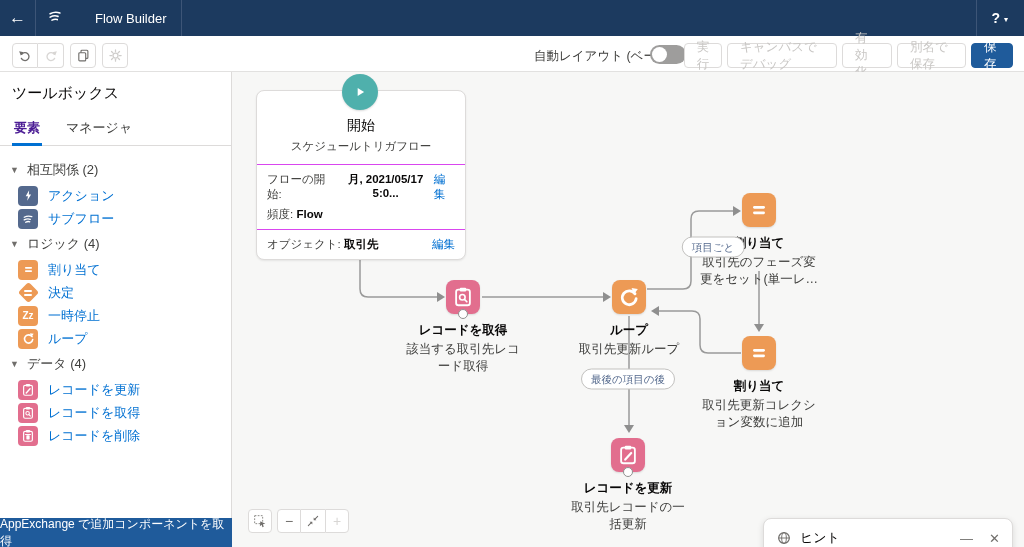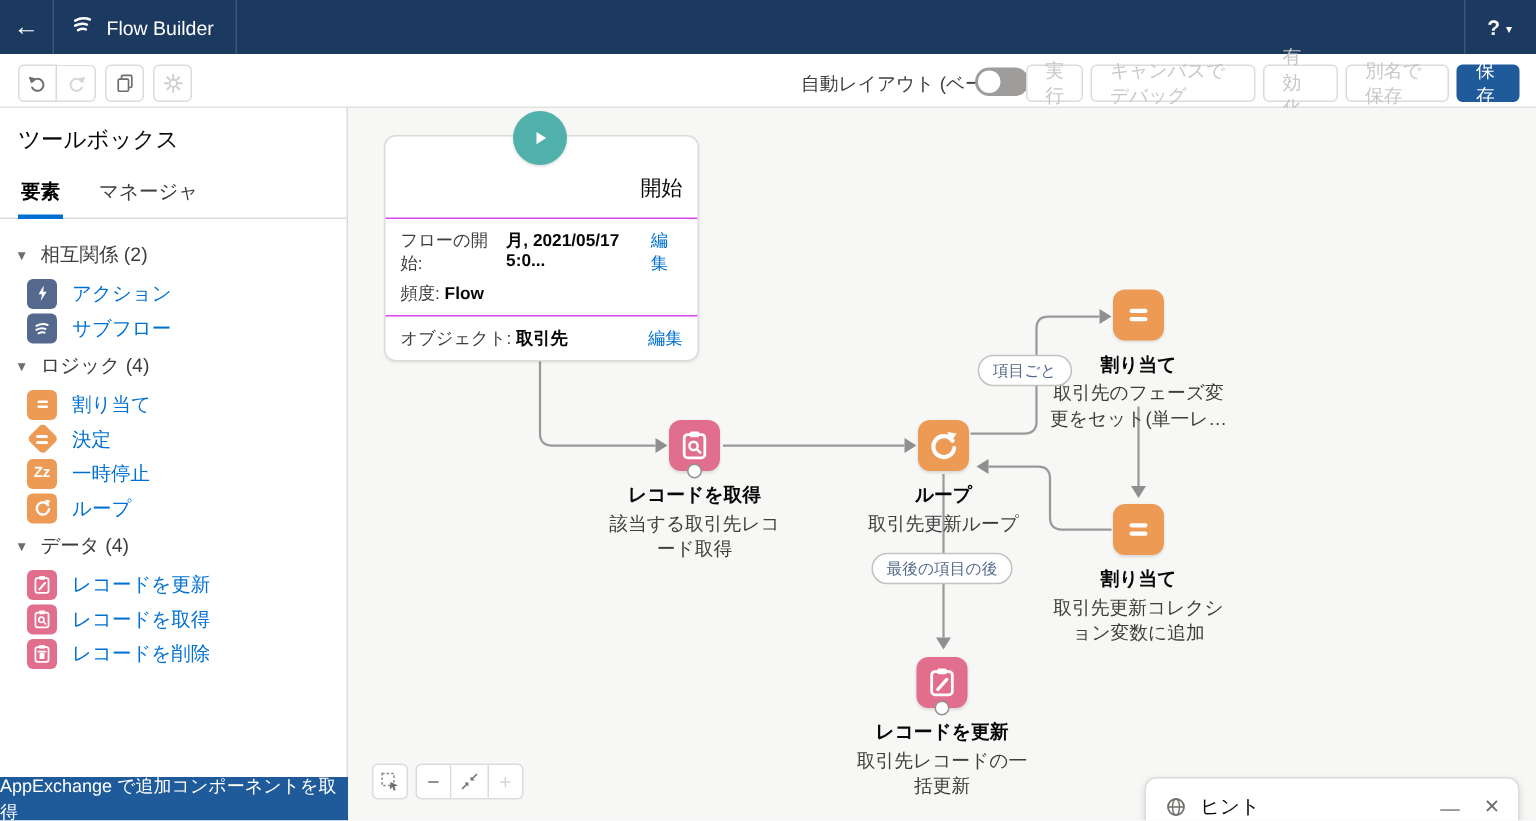"Flow Builder" .hdr-title { margin-left: none -> 24px }
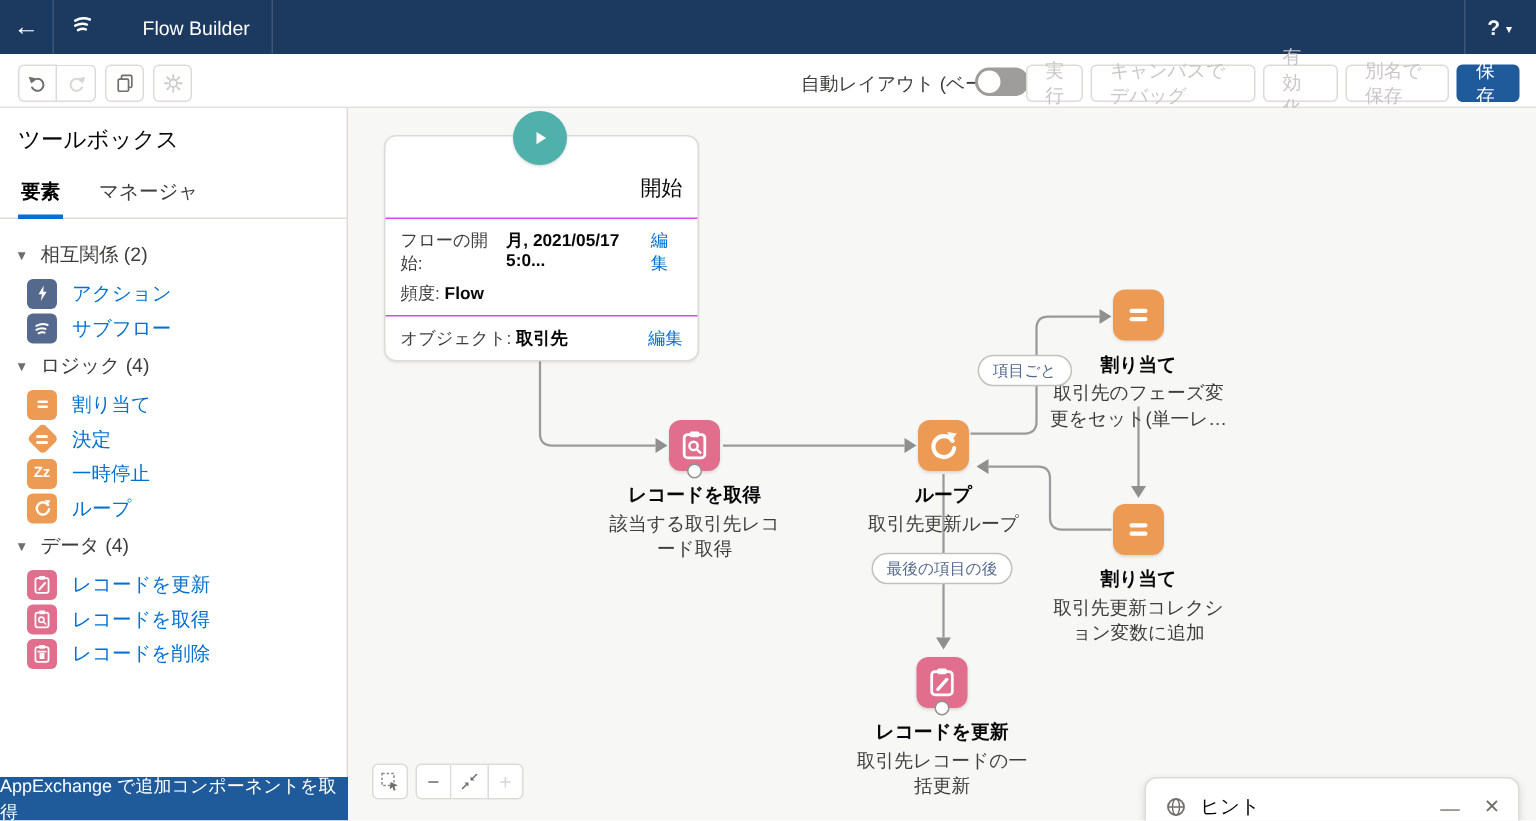"要素" .sb-tab.active { color: #000000 -> #4c1d95 }
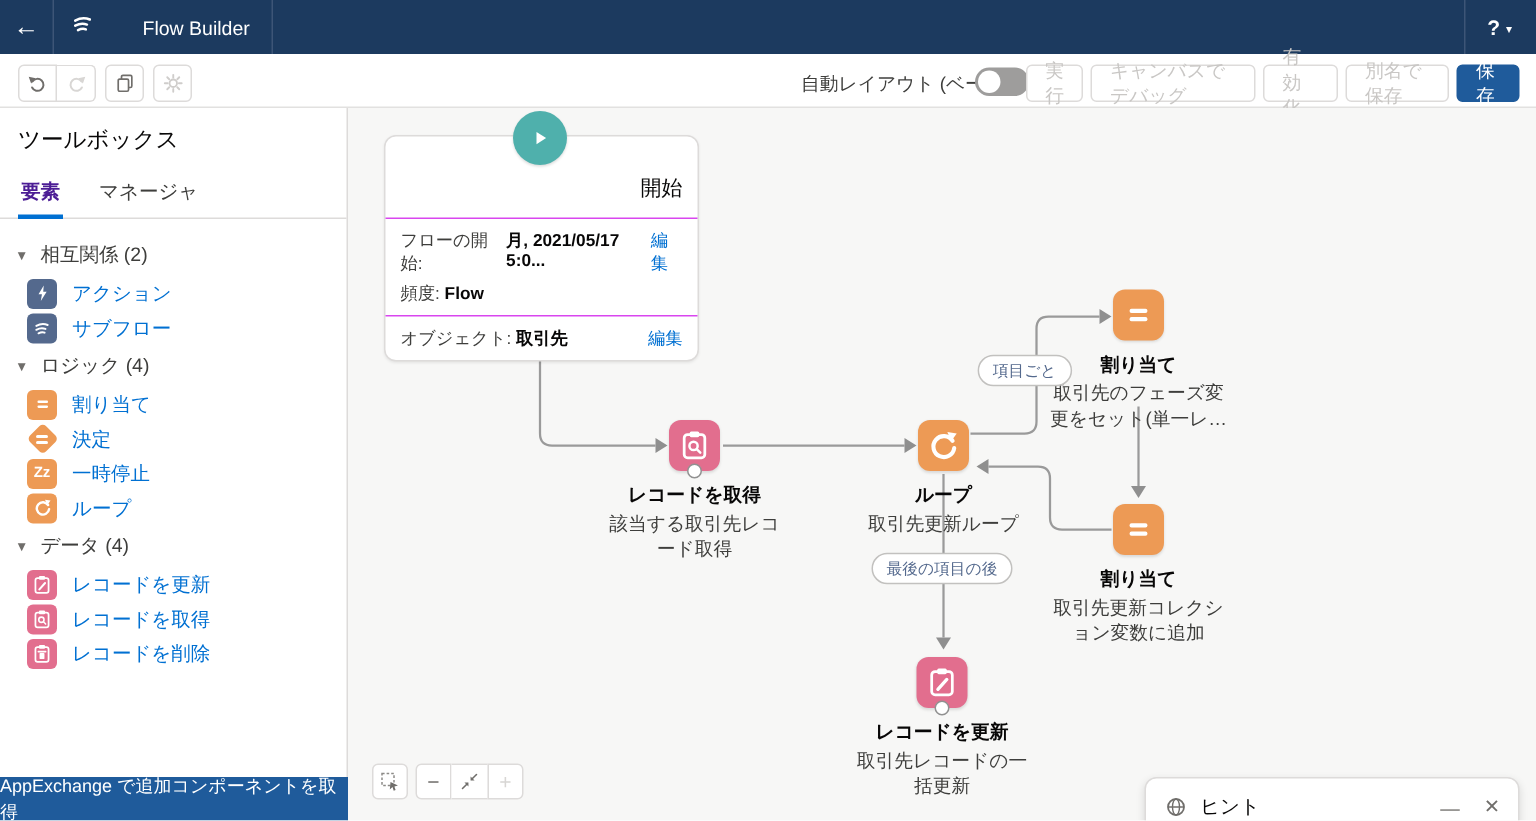"開始" .sc-head { text-align: right -> center }
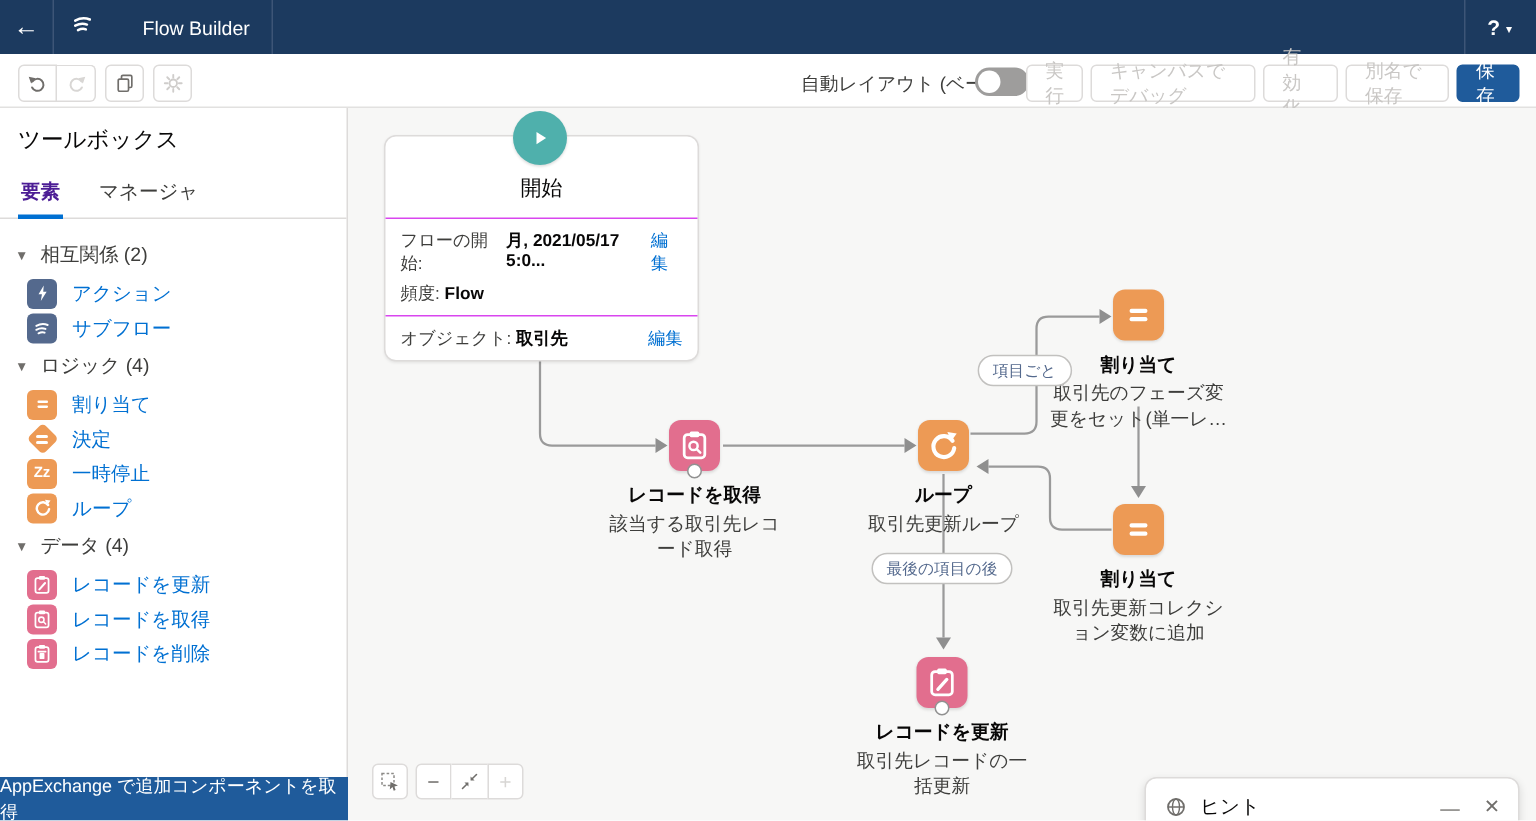"スケジュールトリガフロー" div.sc-sub { html: none -> <div>スケジュールトリガフロー</div> }
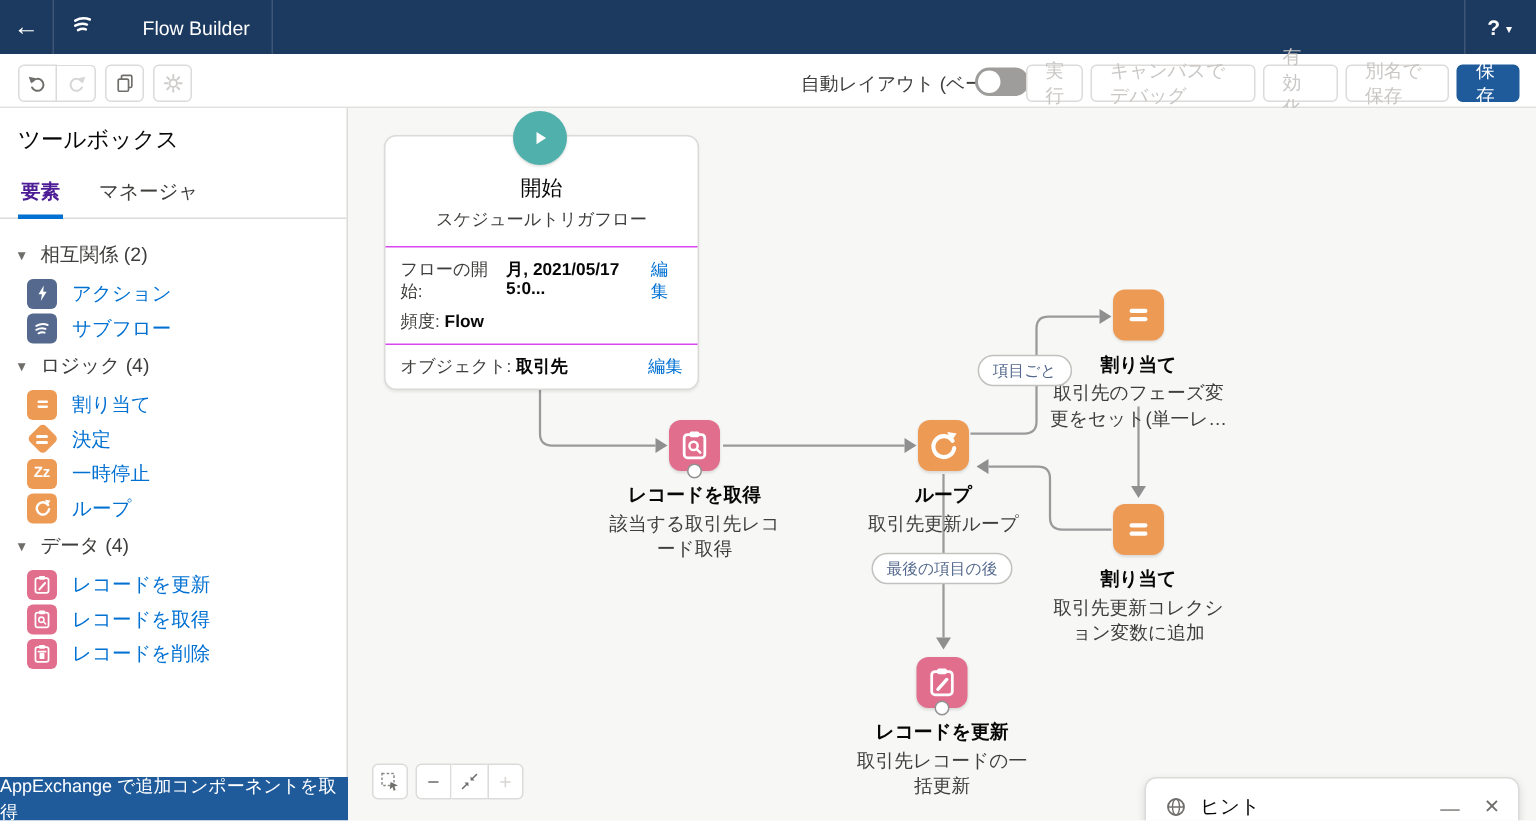"月, 2021/05/17 5:0..." .sc-line b { text-align: none -> center }
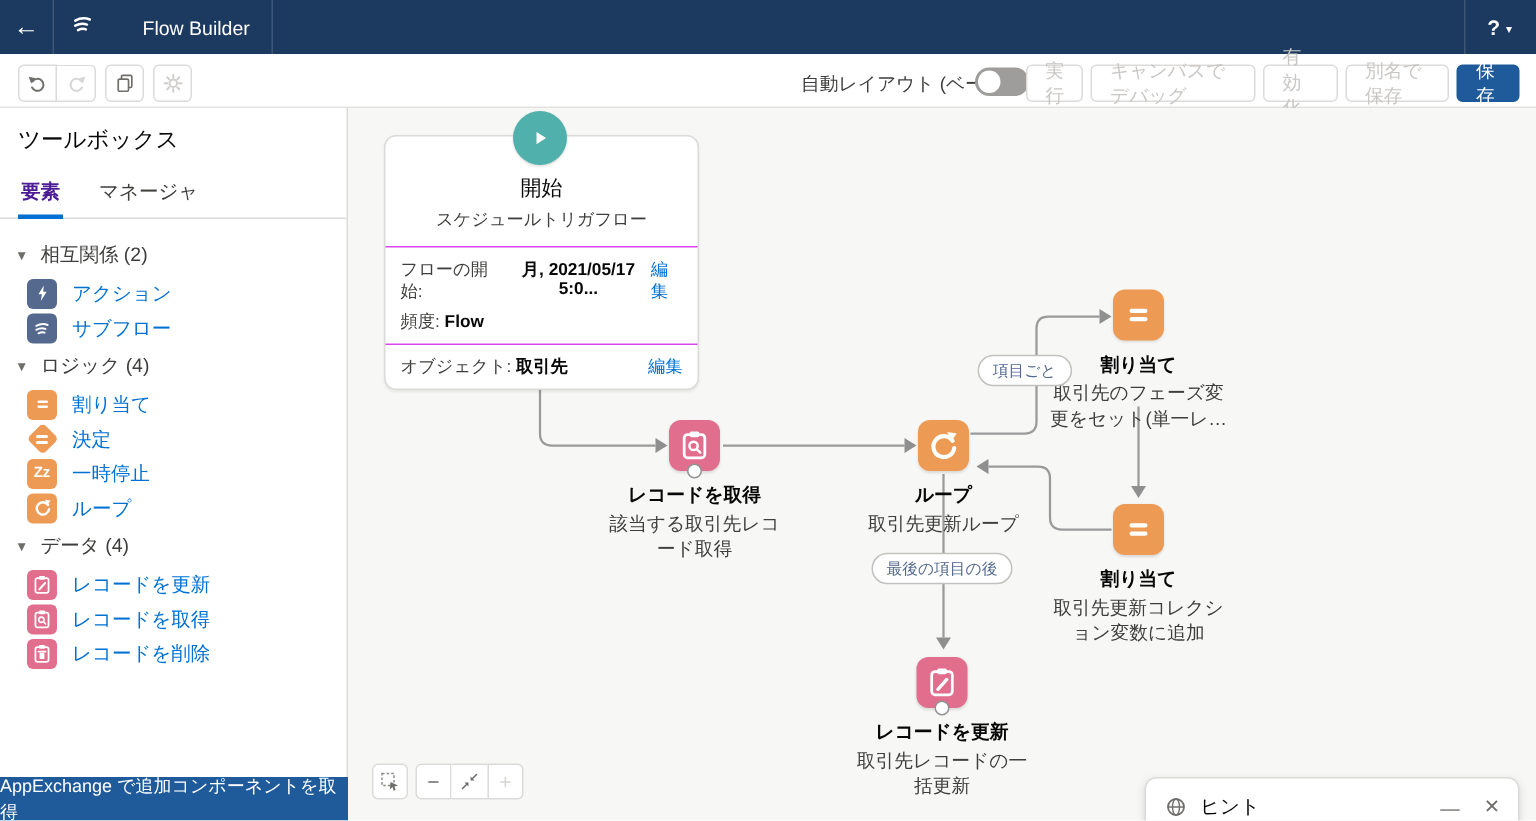"項目ごと" div.pill { left: 451px -> 481px }
